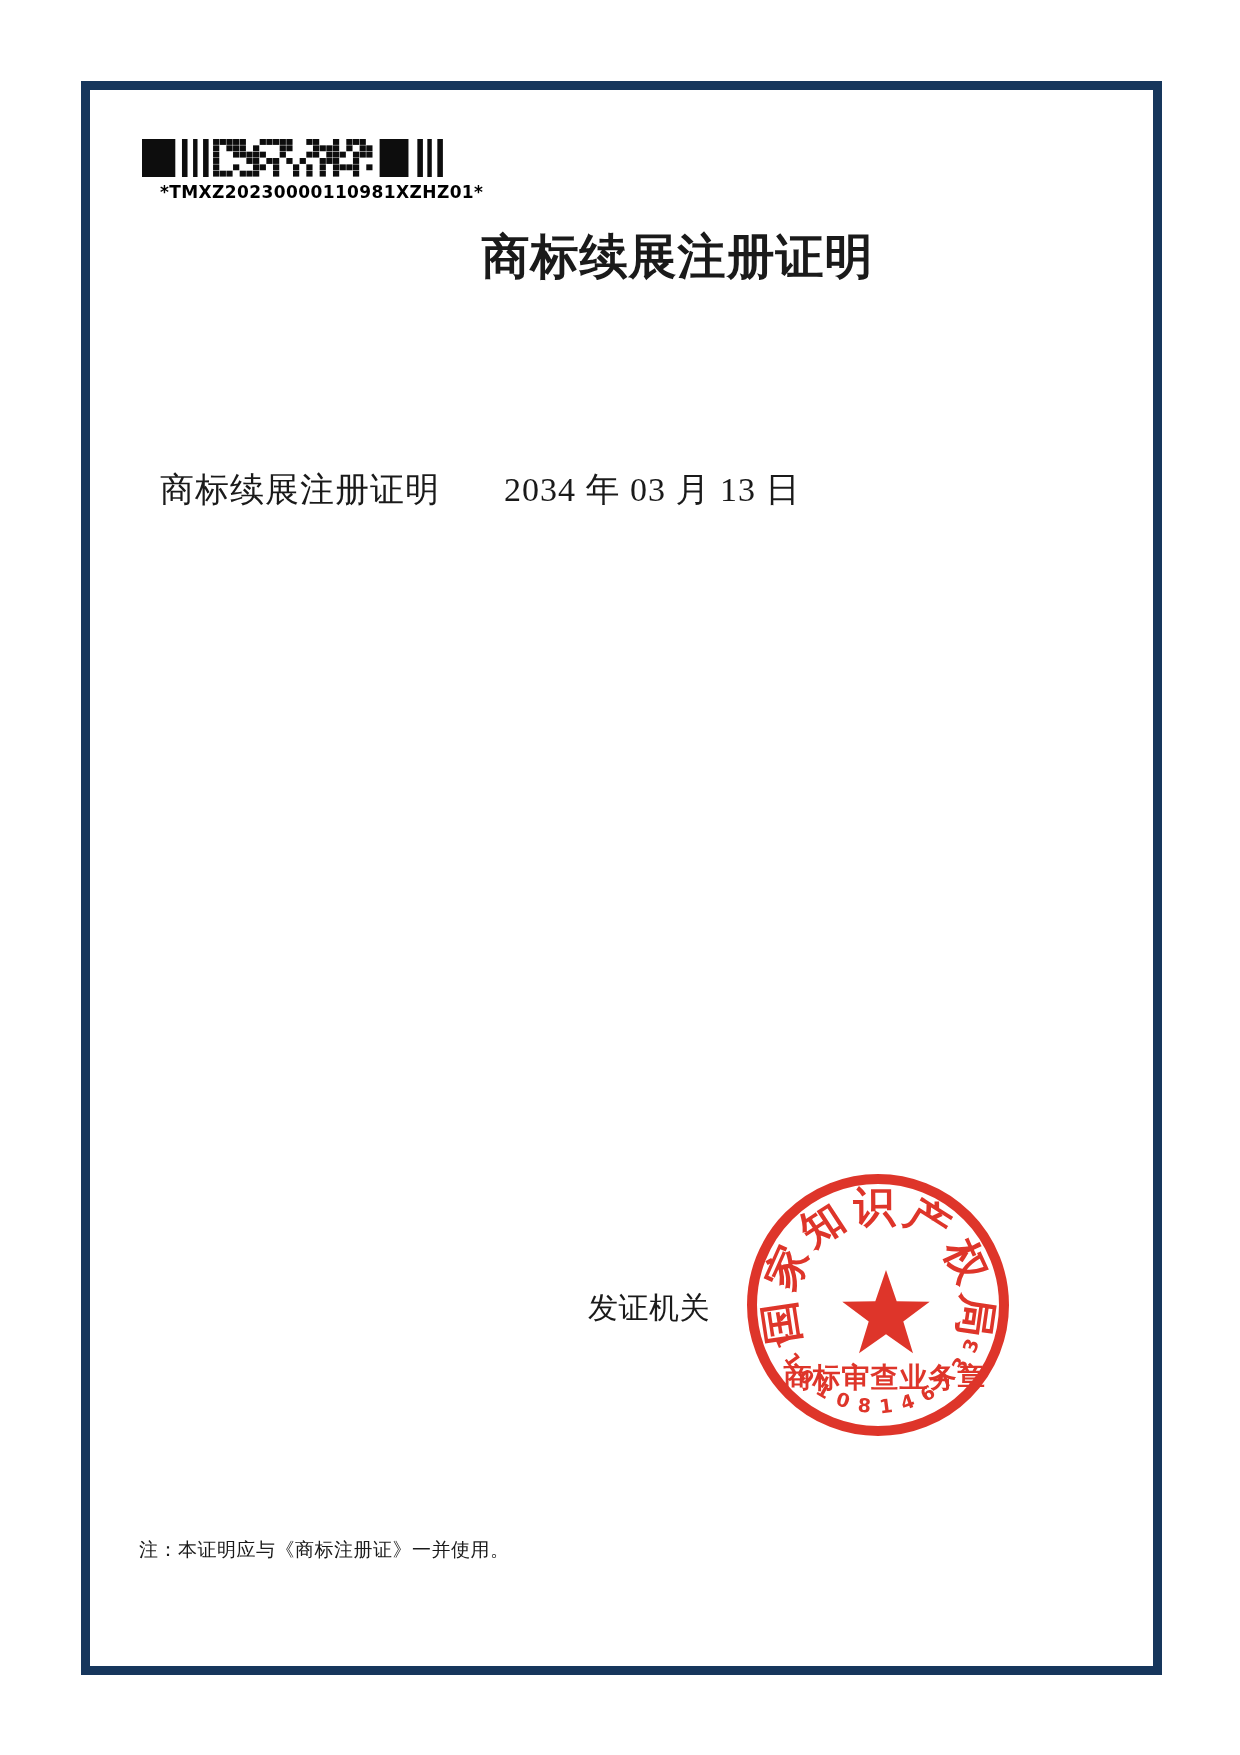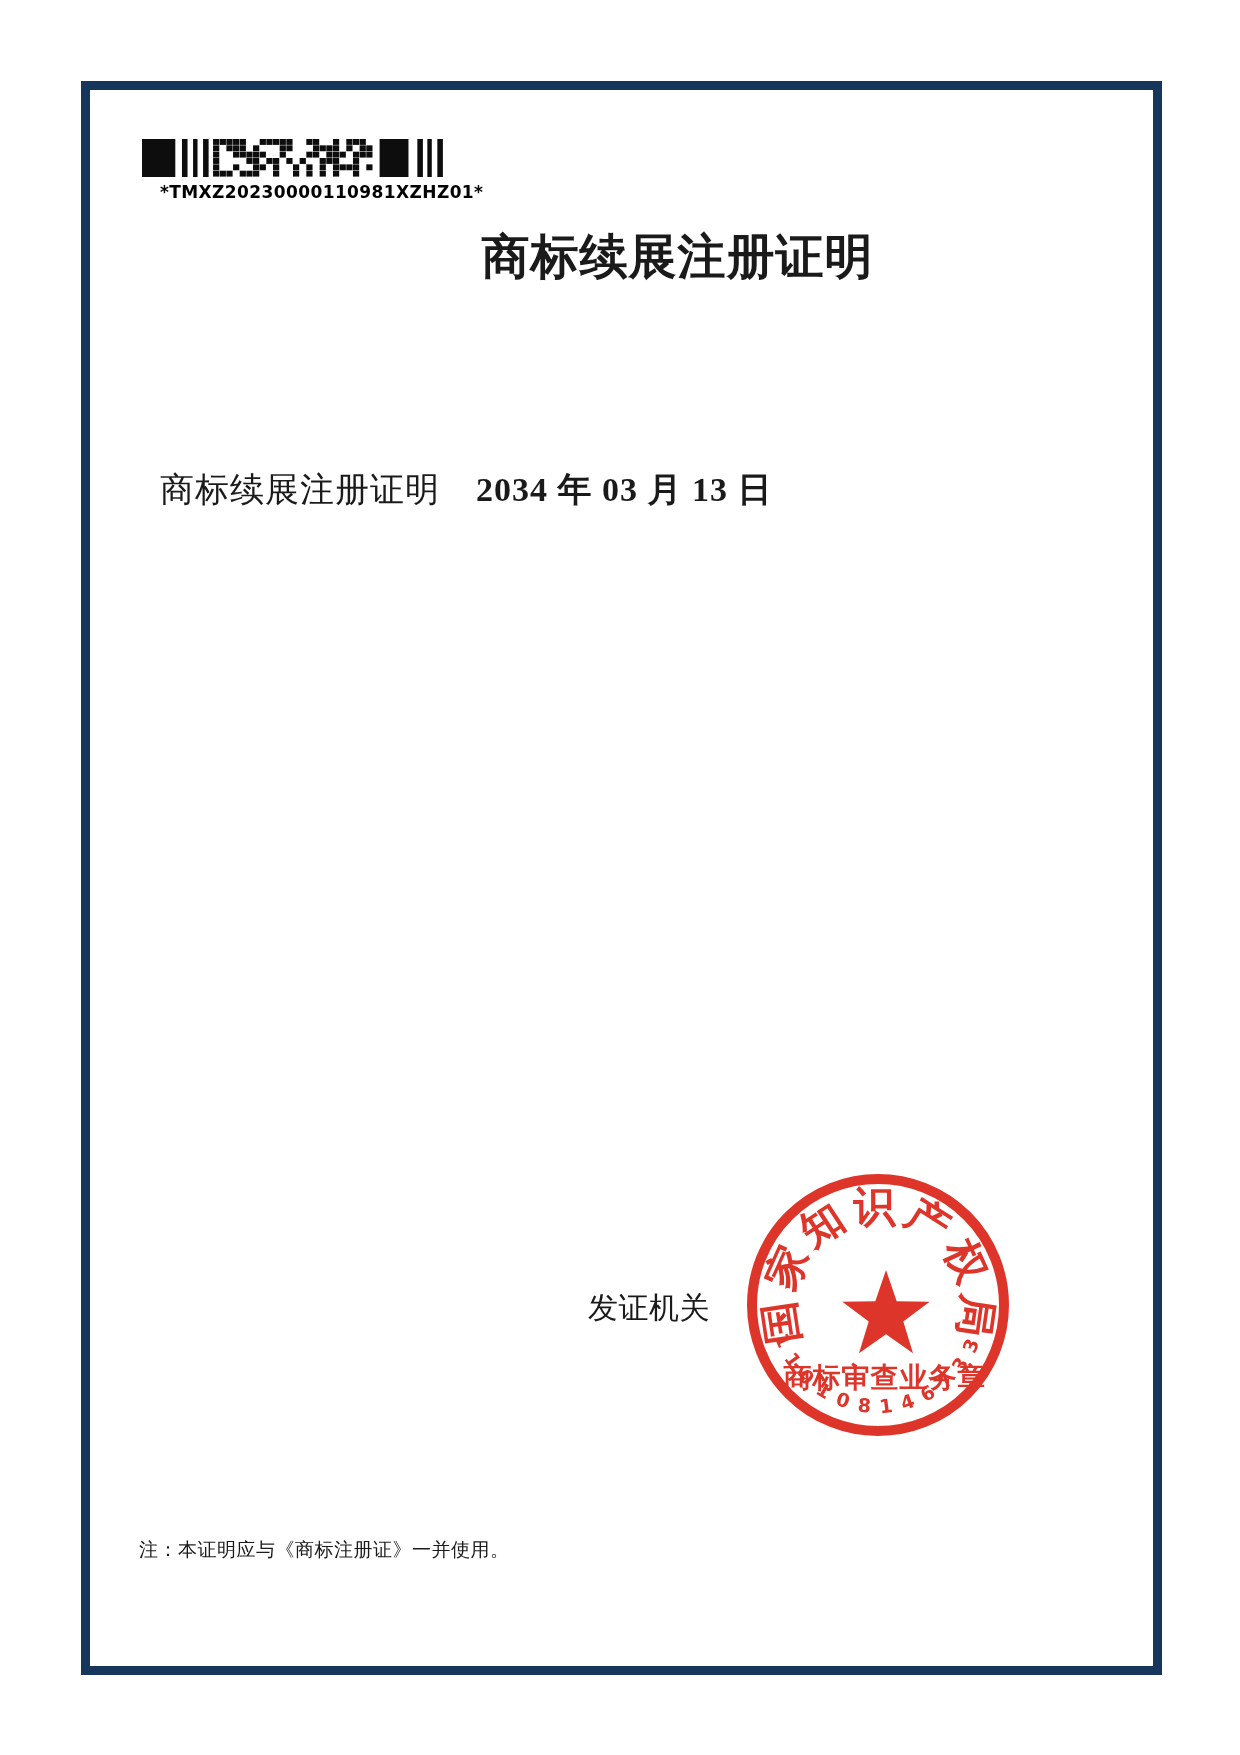"2034 年 03 月 13" .line2 .date { font-weight: bold -> none; margin-left: 36px -> 64px }
